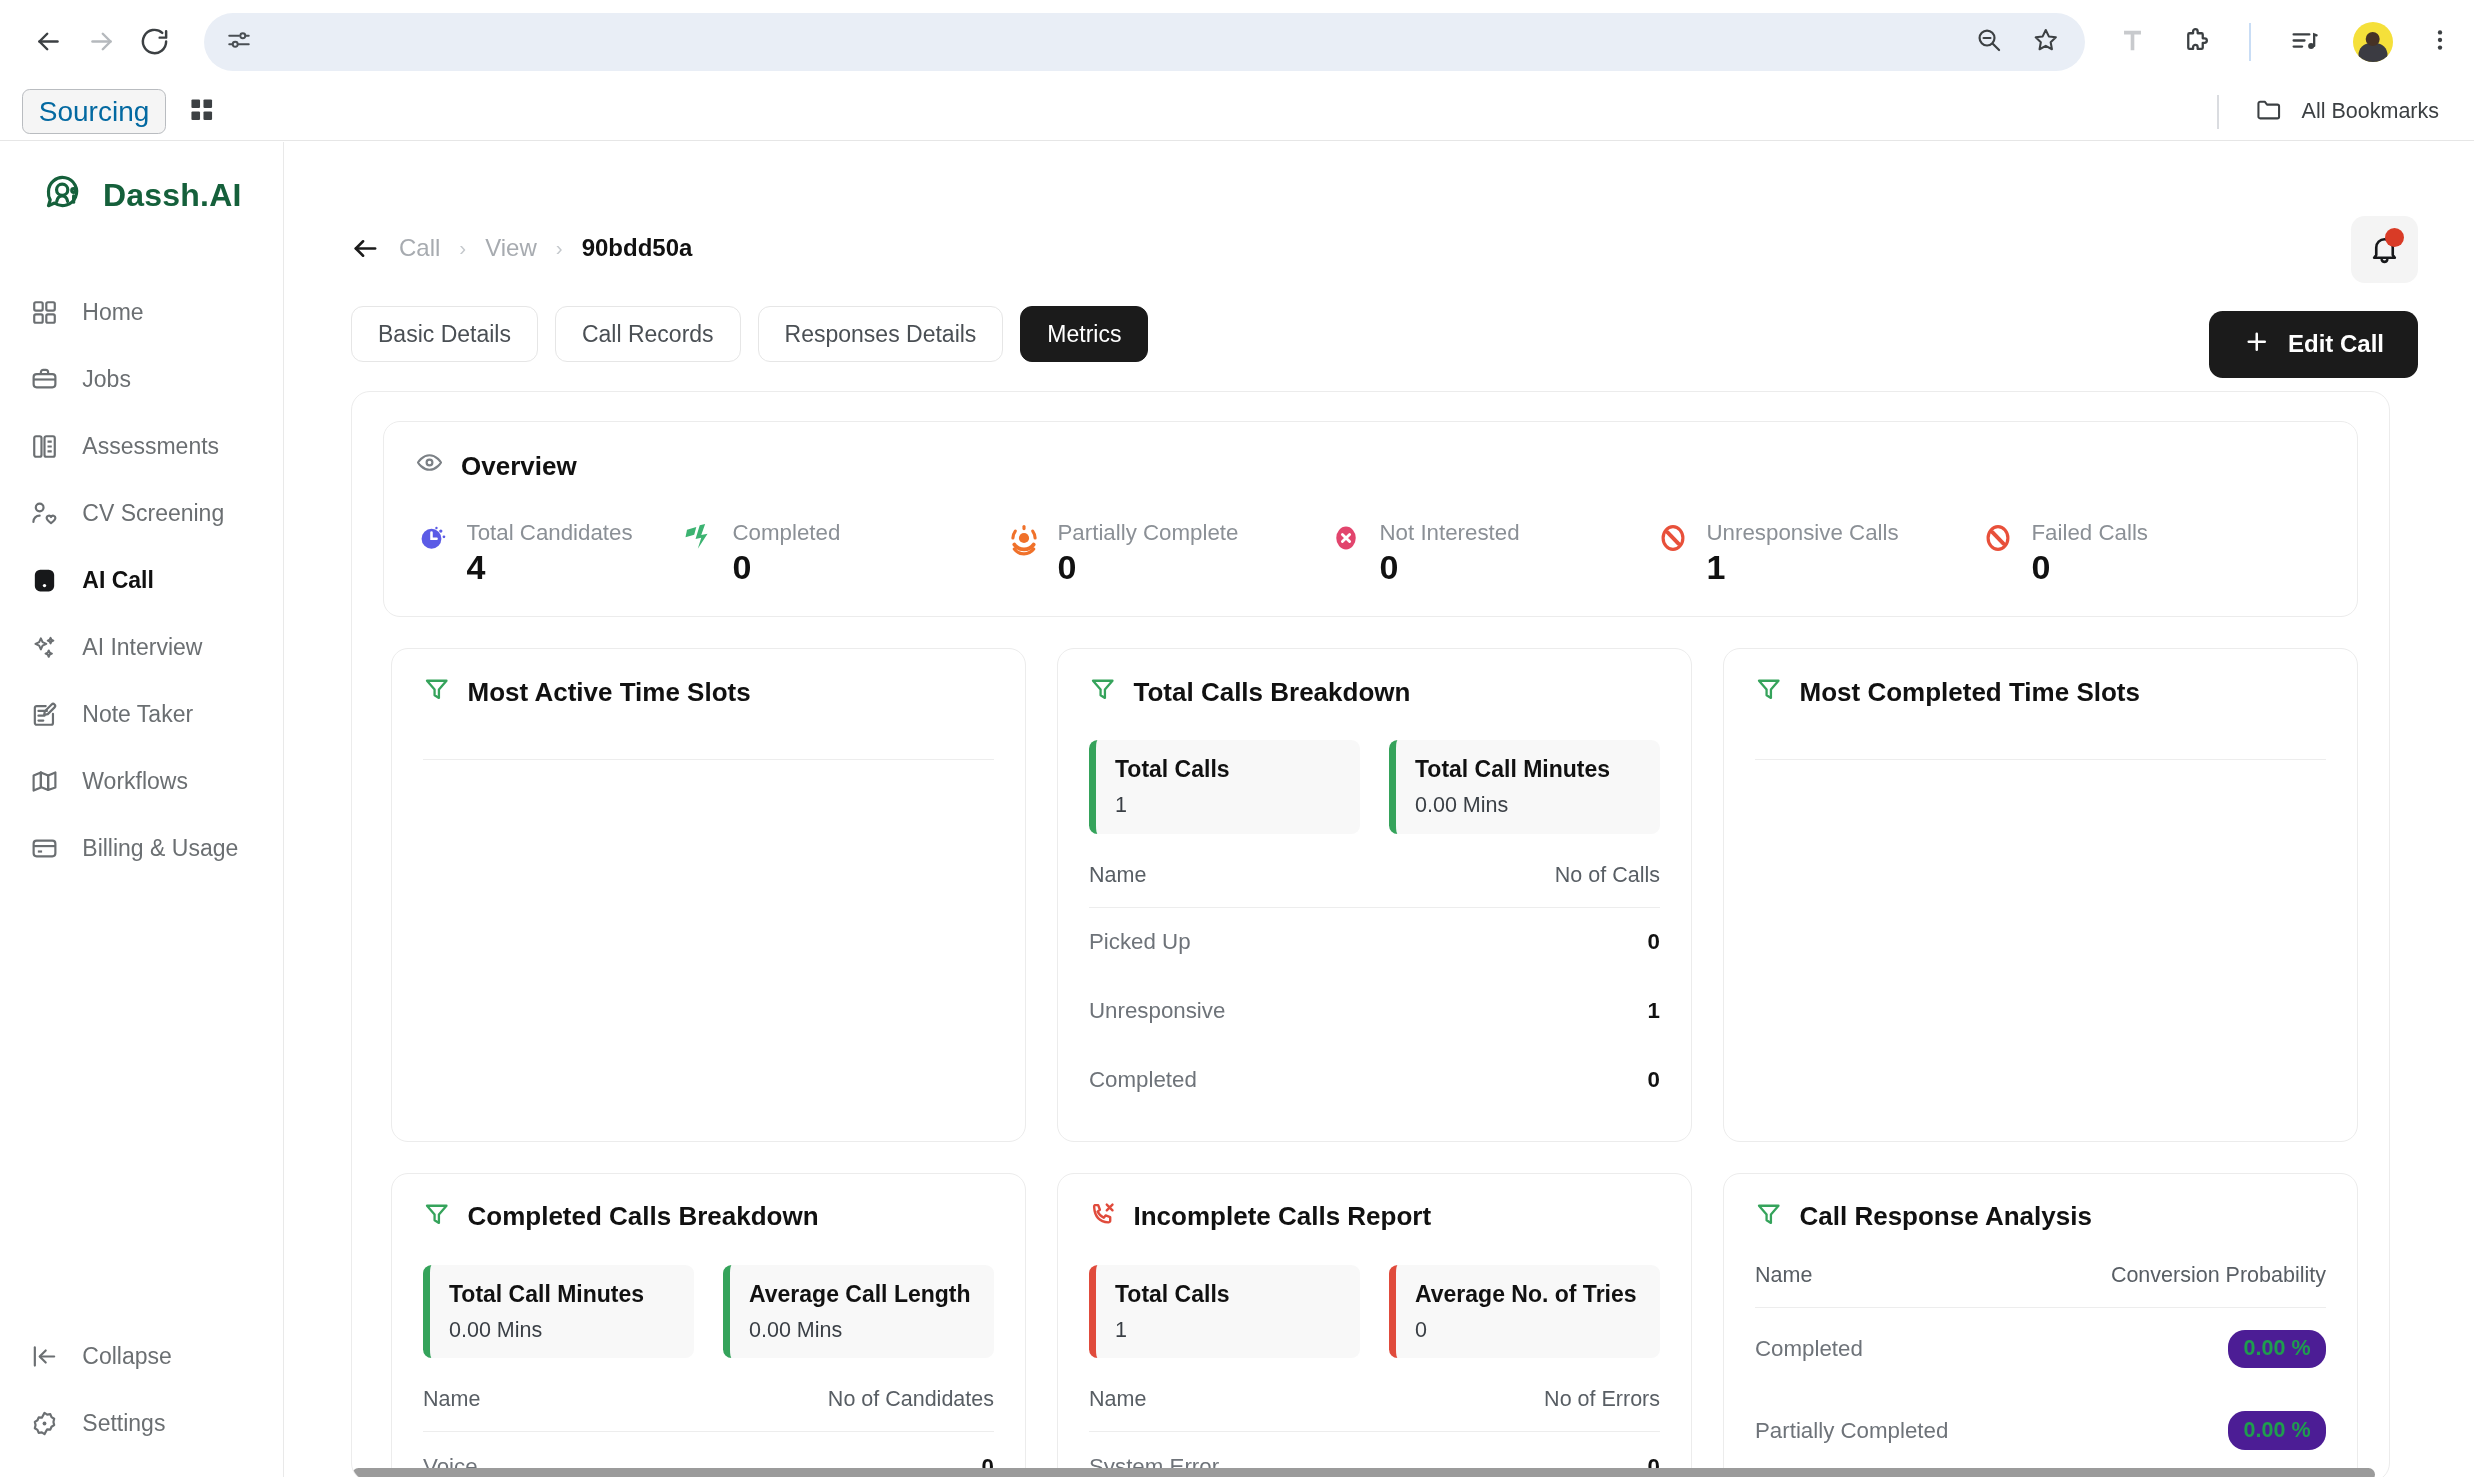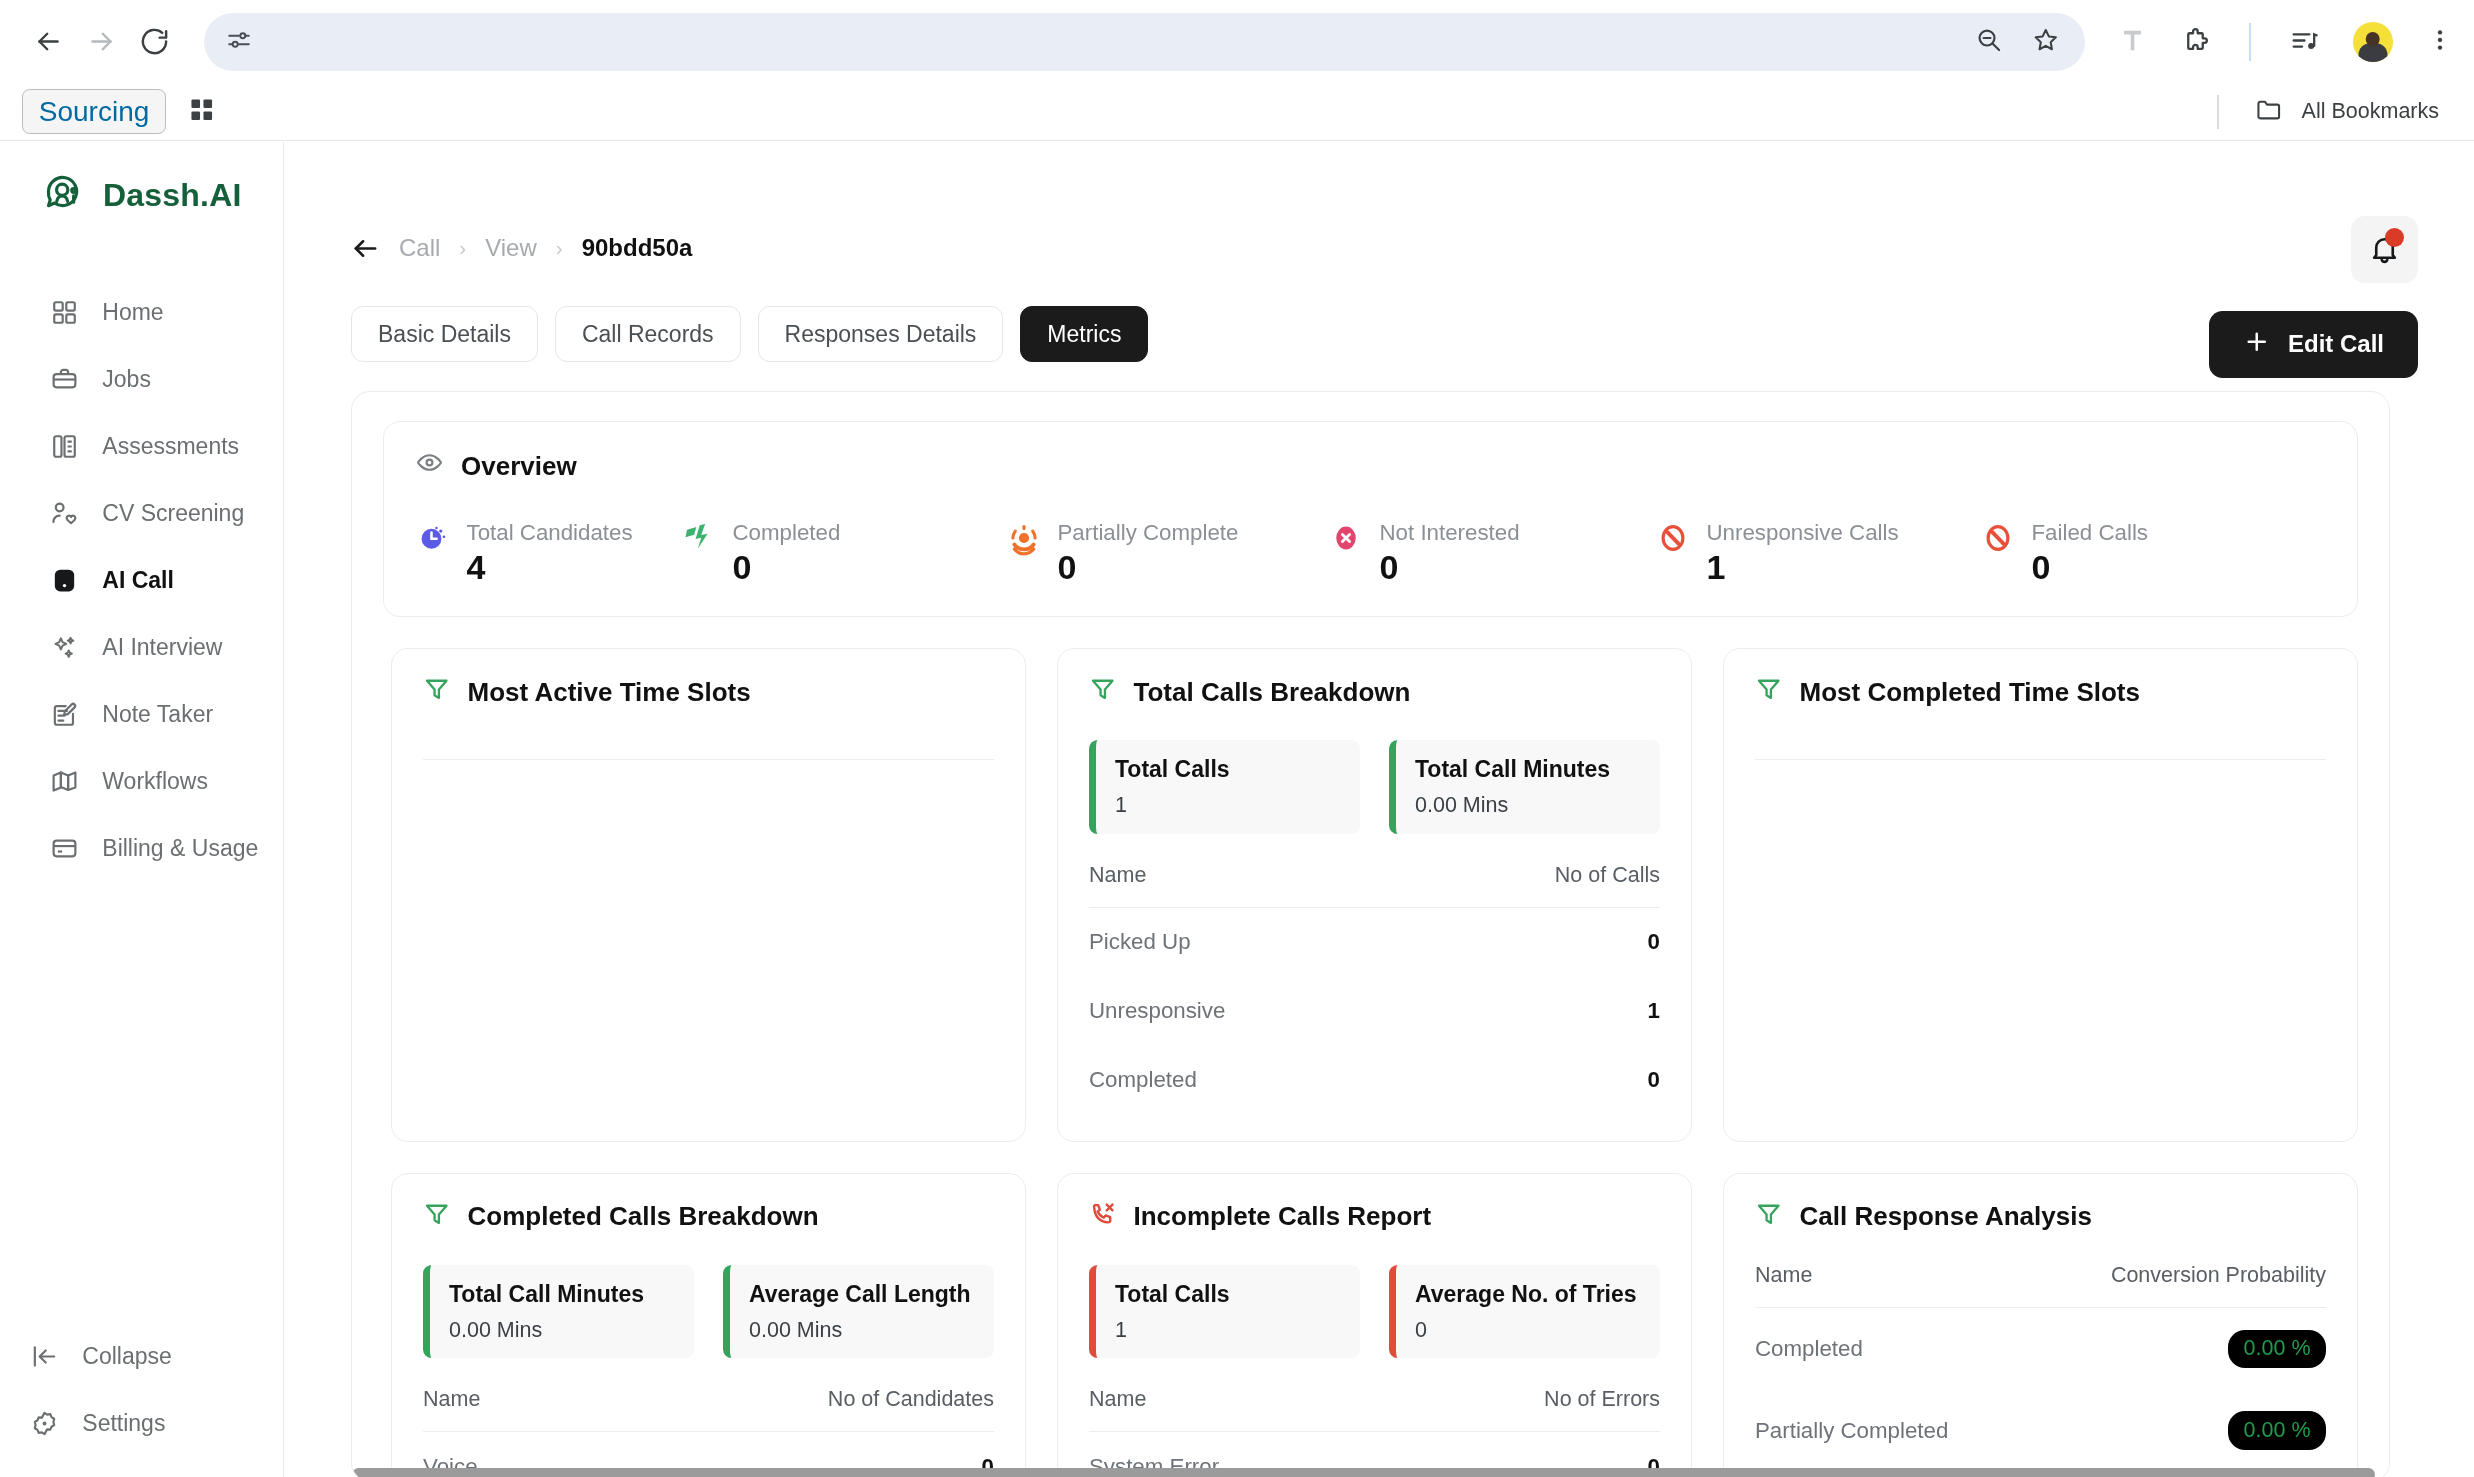"Home" .nav { padding-left: 20px -> none }
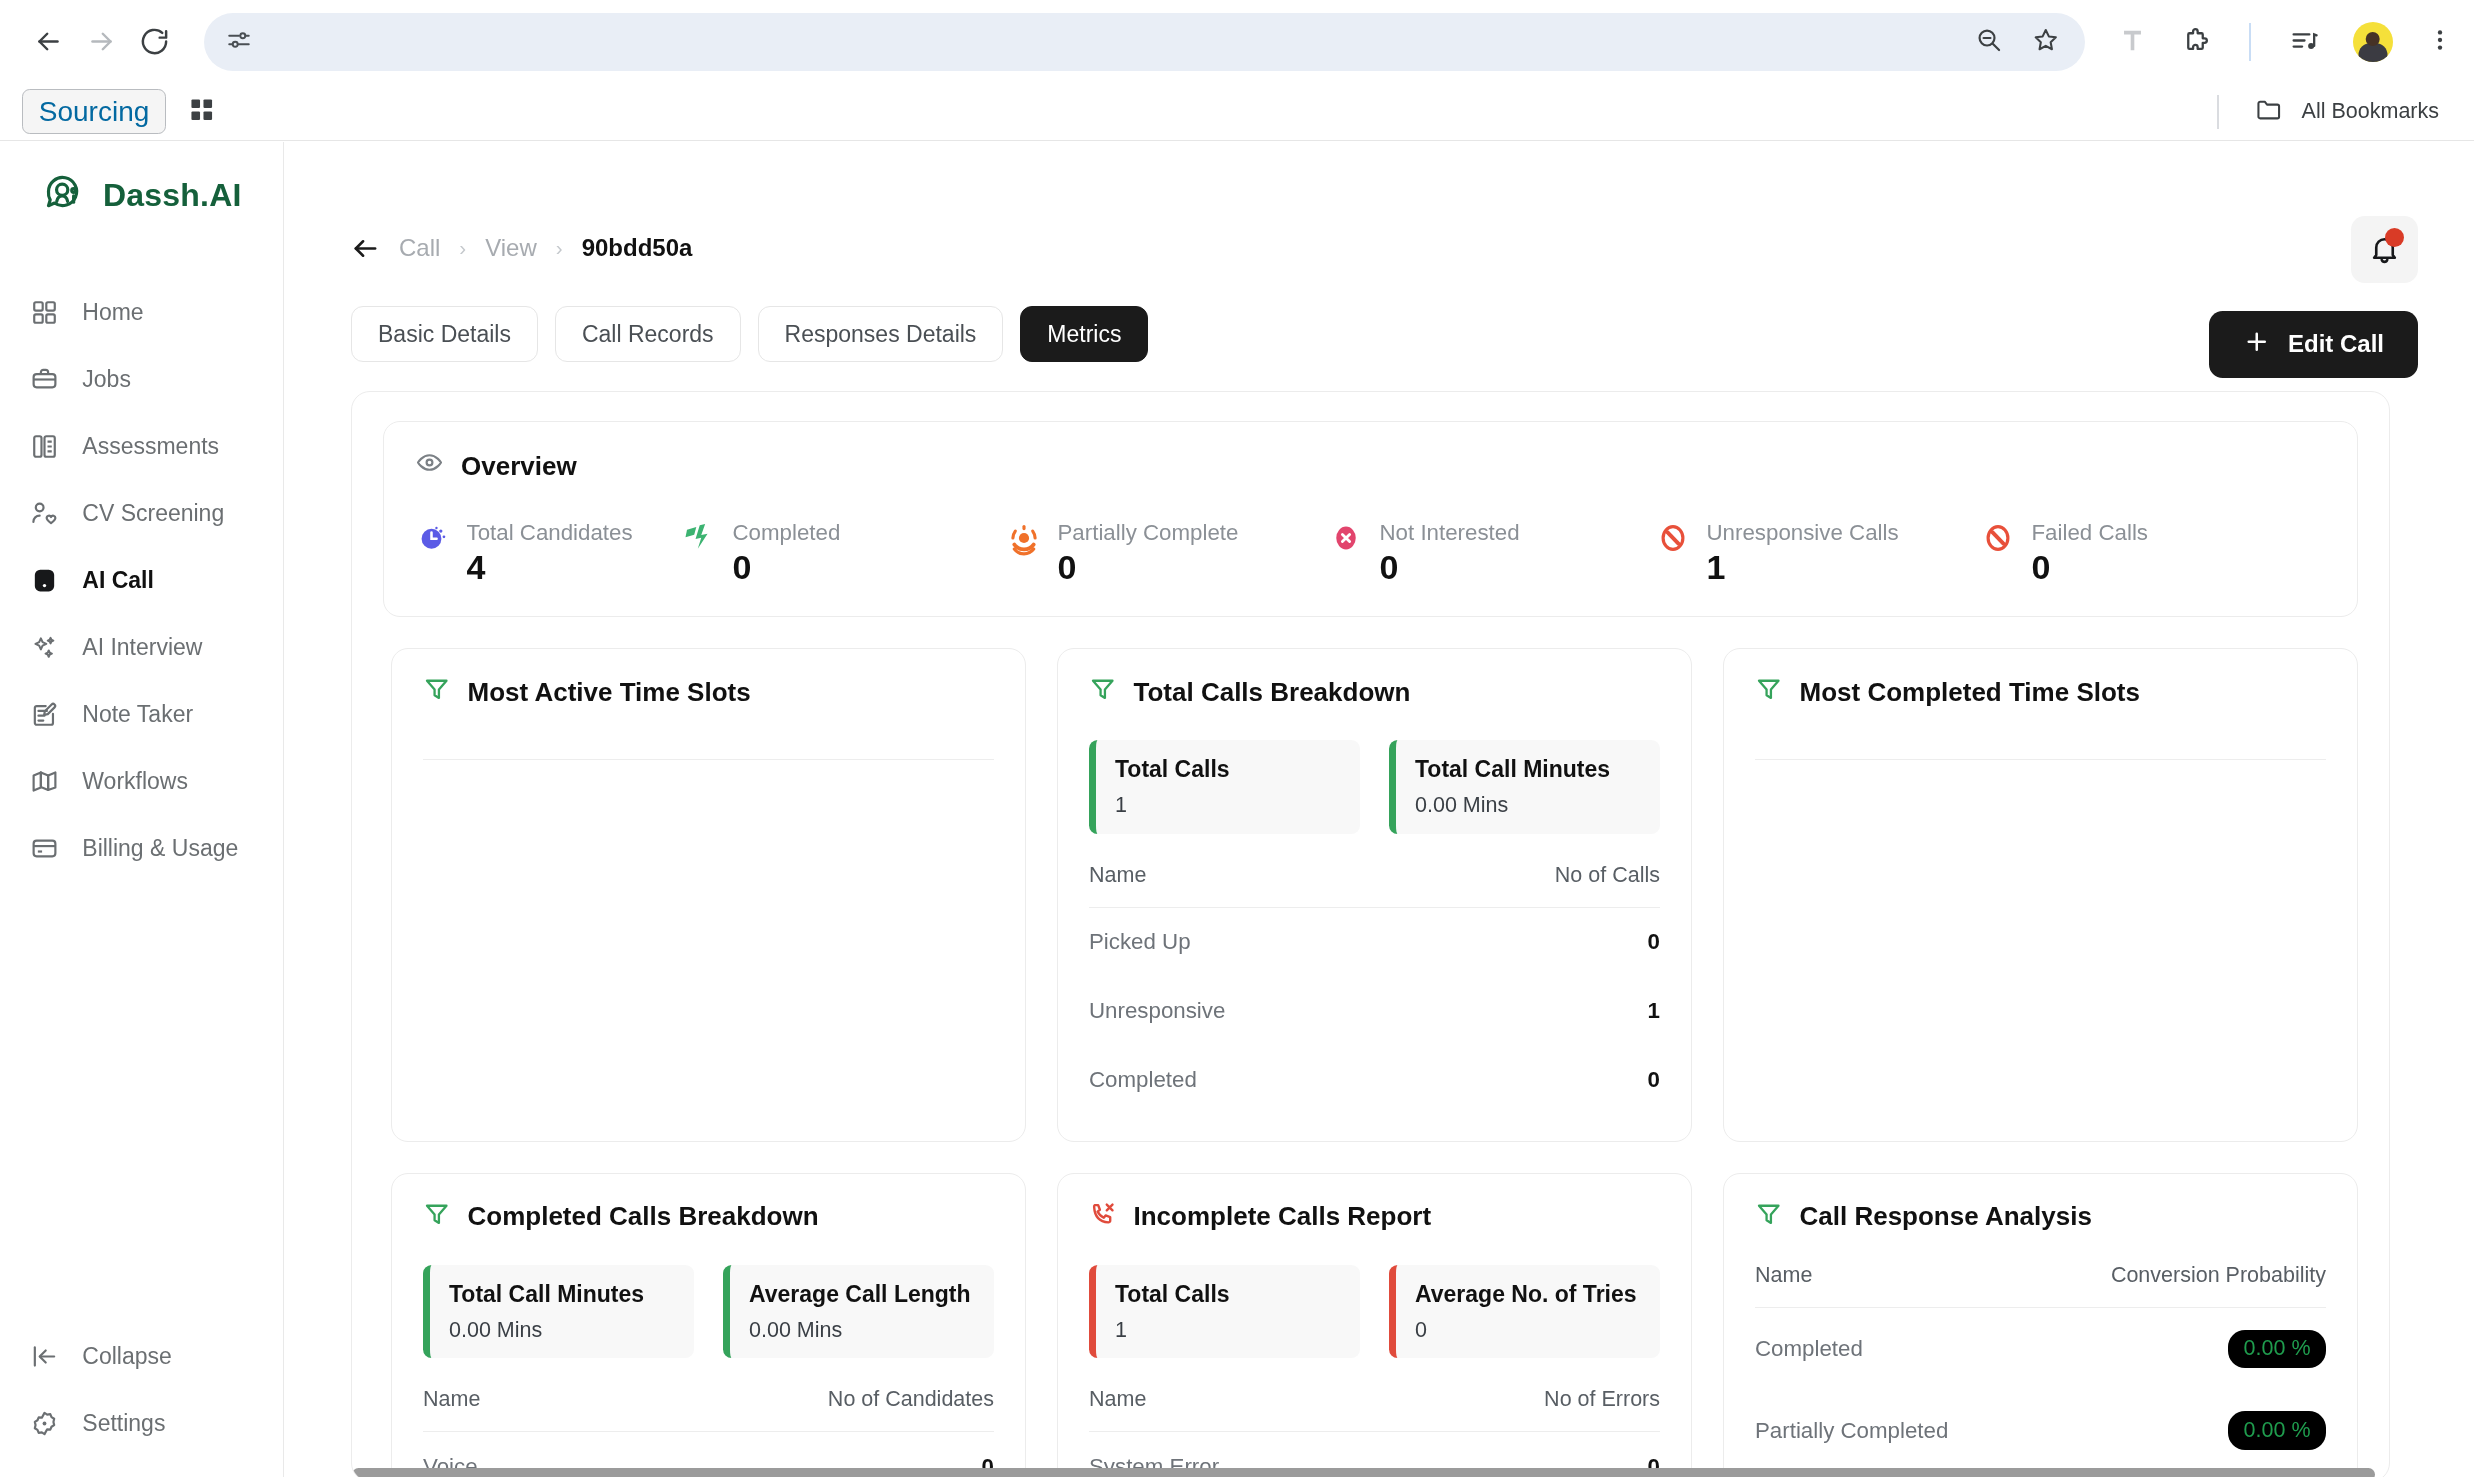"0.00 %" .chip-pct { background: #000000 -> #4c1d95; font-weight: normal -> bold }
